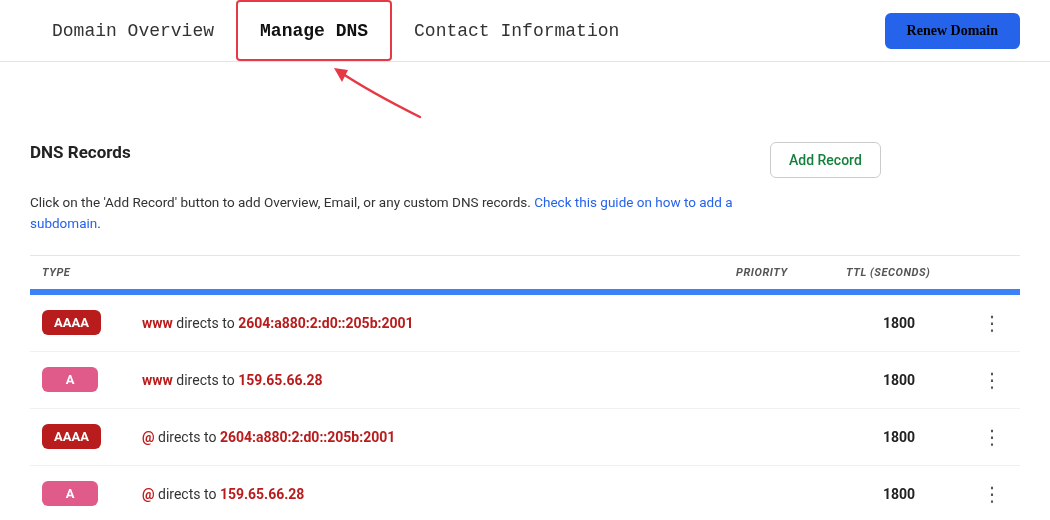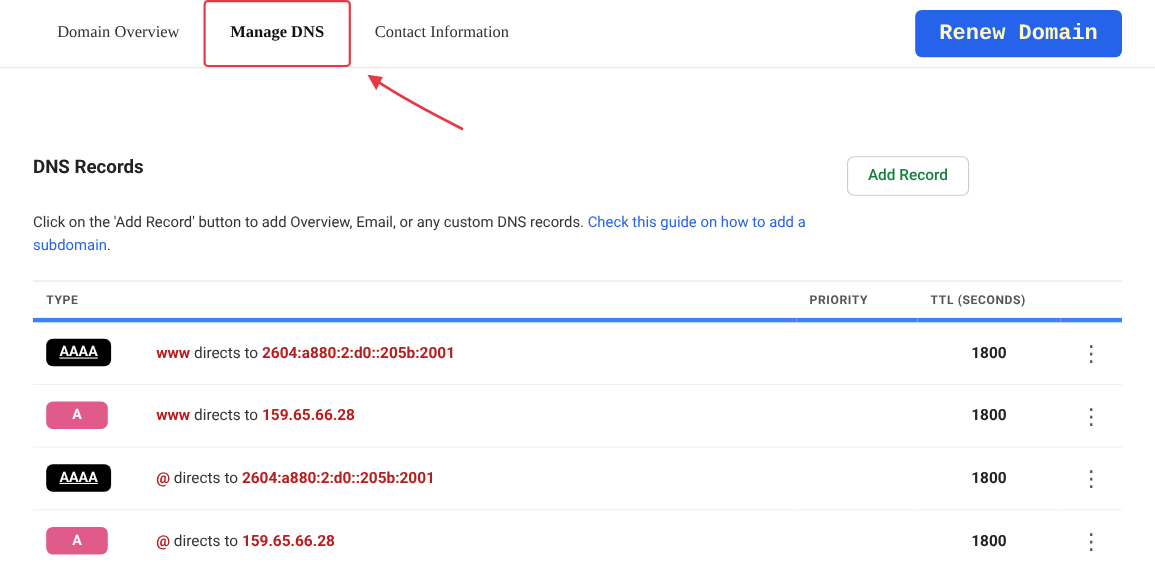"Domain Overview" .nav-tab { font-family: Liberation Serif, serif -> Liberation Mono, monospace; font-size: 15px -> 18px }
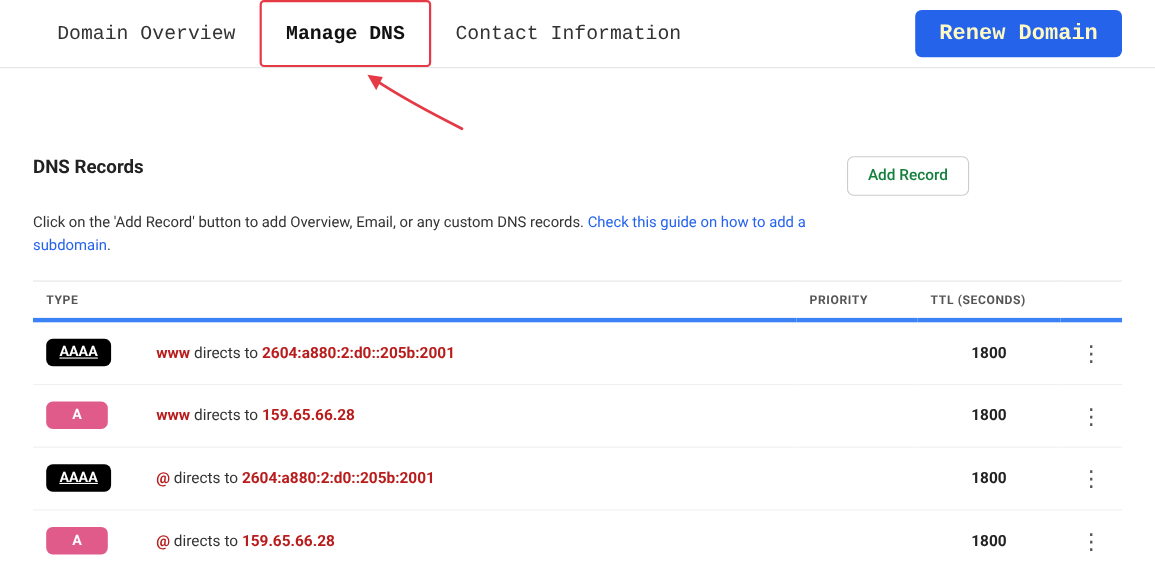"Renew Domain" .renew-btn { color: #fef9c3 -> #000000; font-family: Liberation Mono, monospace -> Liberation Serif, serif; font-size: 20px -> 14px }
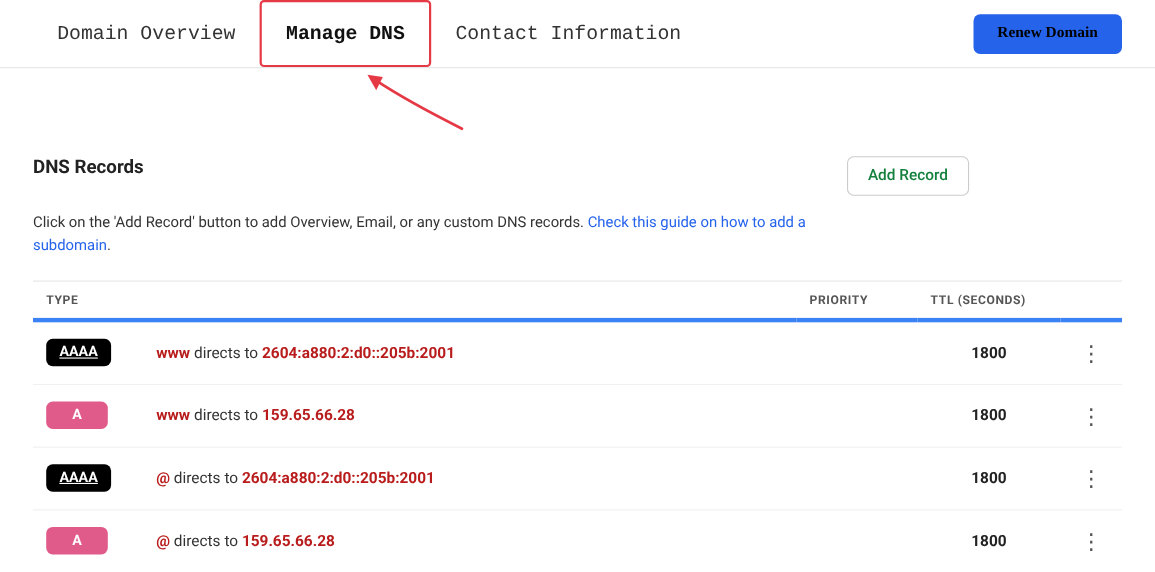"TYPE" .dns-table thead tr { border-bottom: 4px solid #3b82f6 -> 6px solid #3b82f6; font-style: none -> italic }
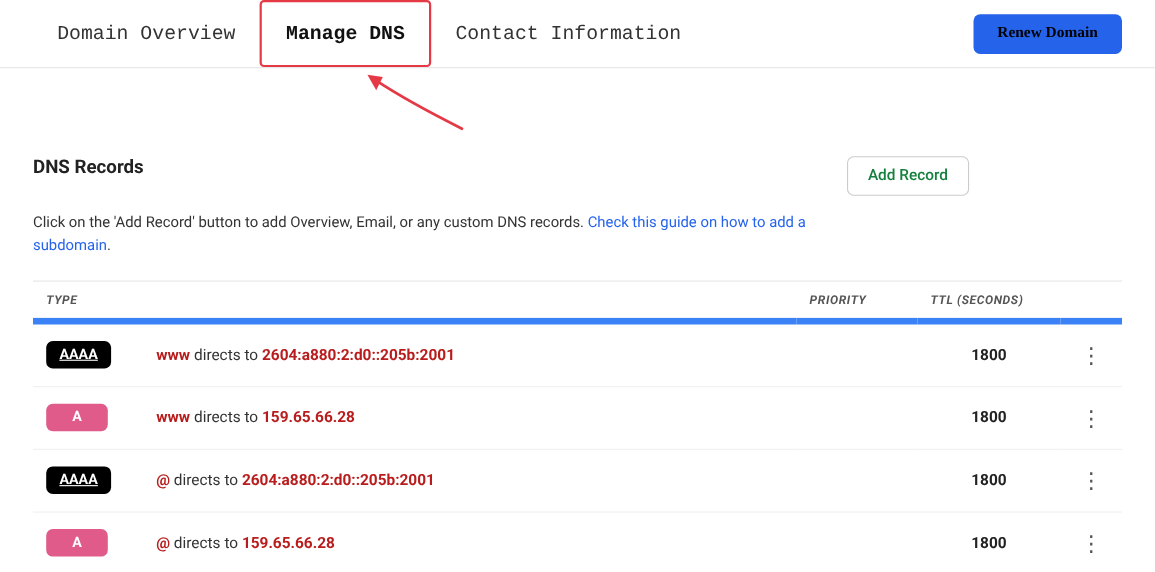"AAAA" .badge-aaaa { background: #000000 -> #b91c1c; text-decoration: underline -> none }
